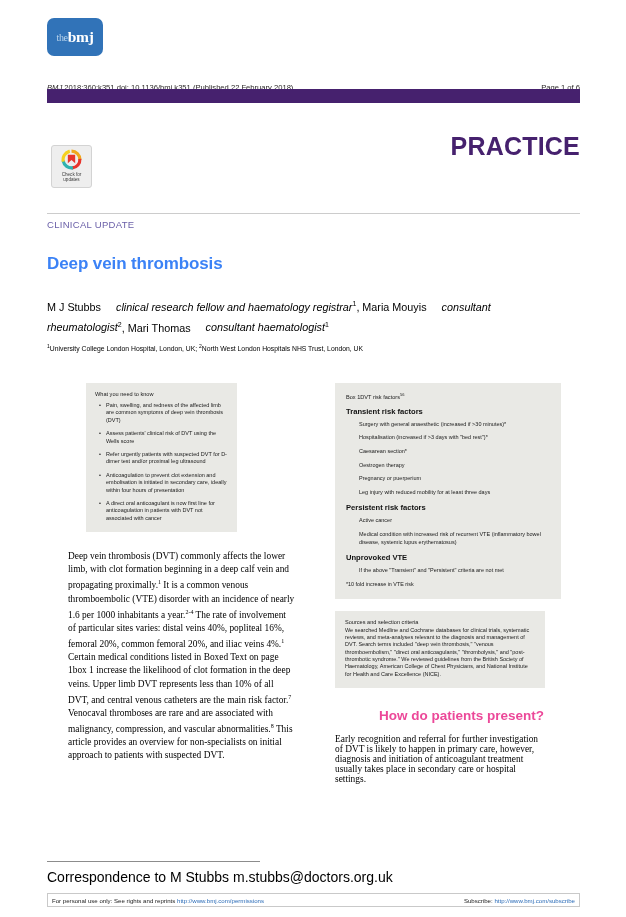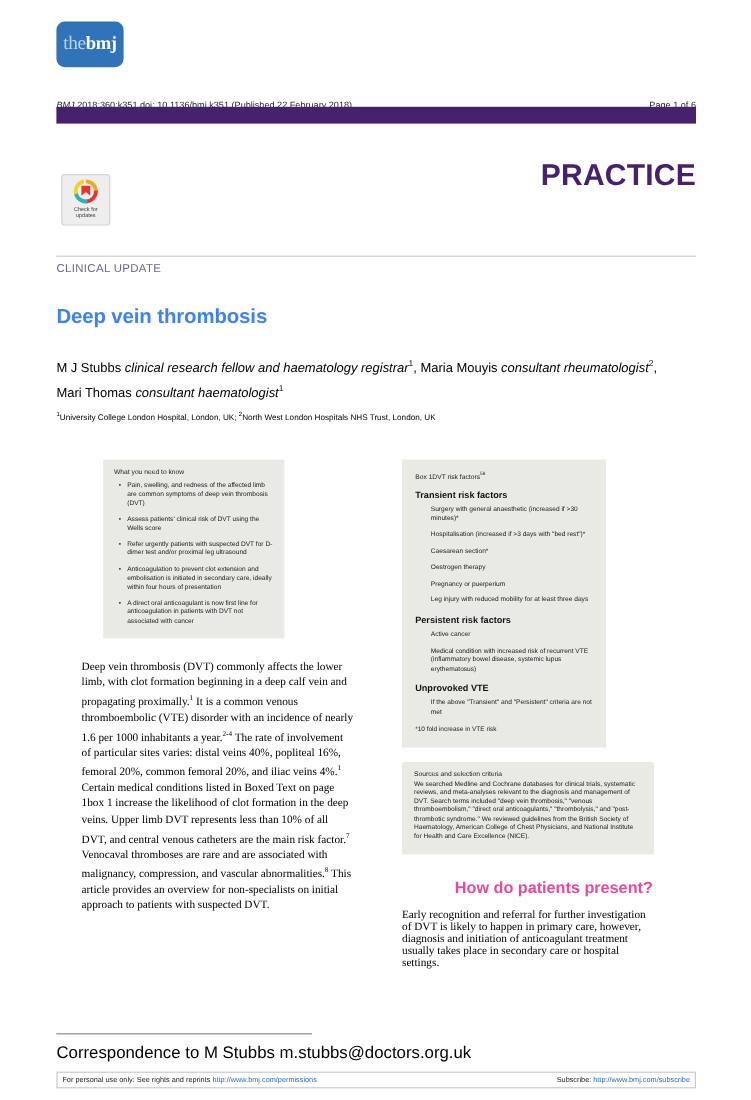"the" .bmj-logo .the { font-size: 16px -> 10px }
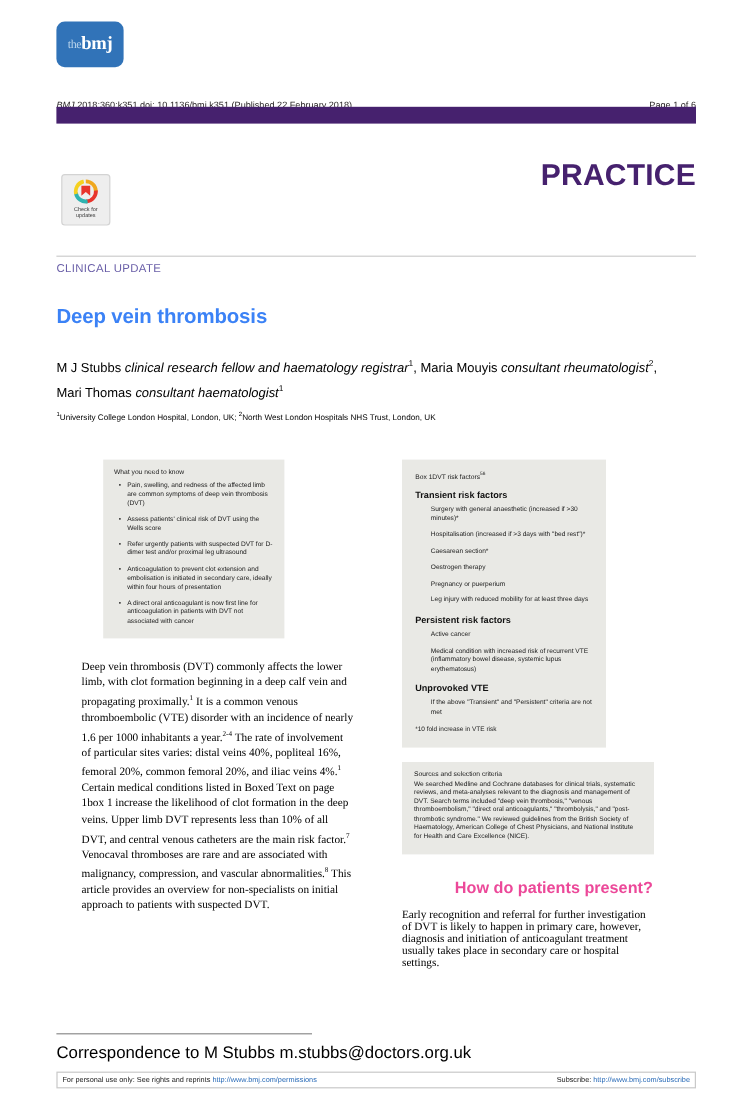"clinical research fellow and haematology" .authors em { margin-left: none -> 12px }
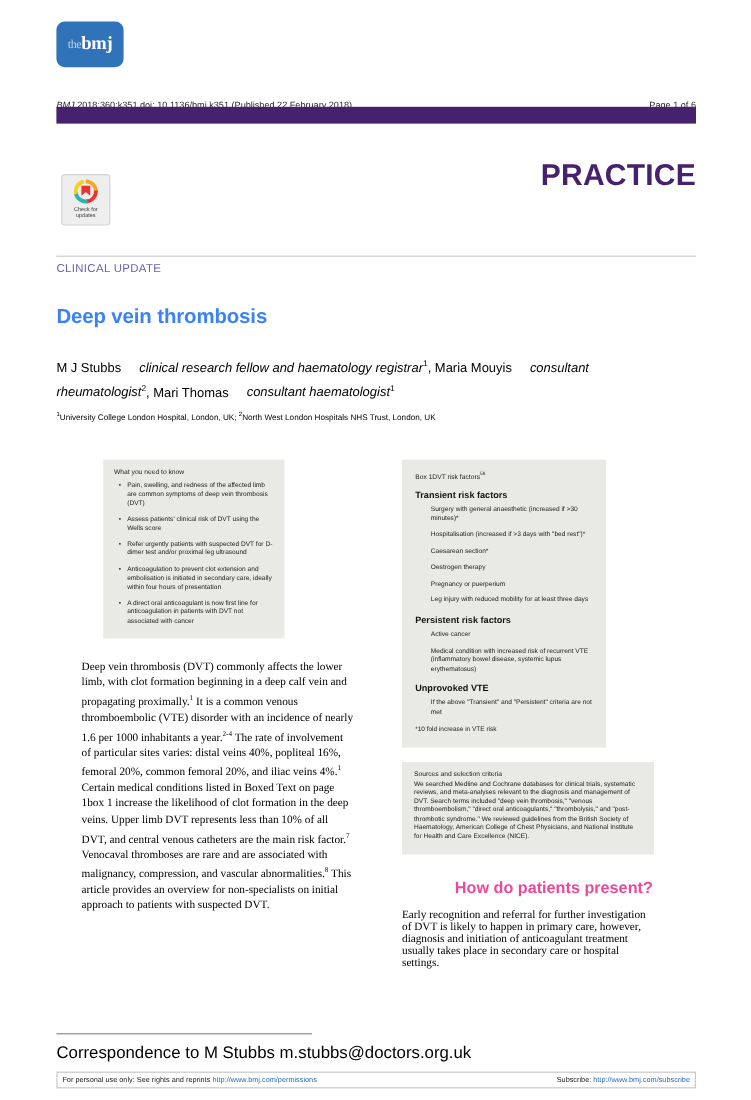"Transient risk factors" .riskbox { width: 170px -> 226px }
